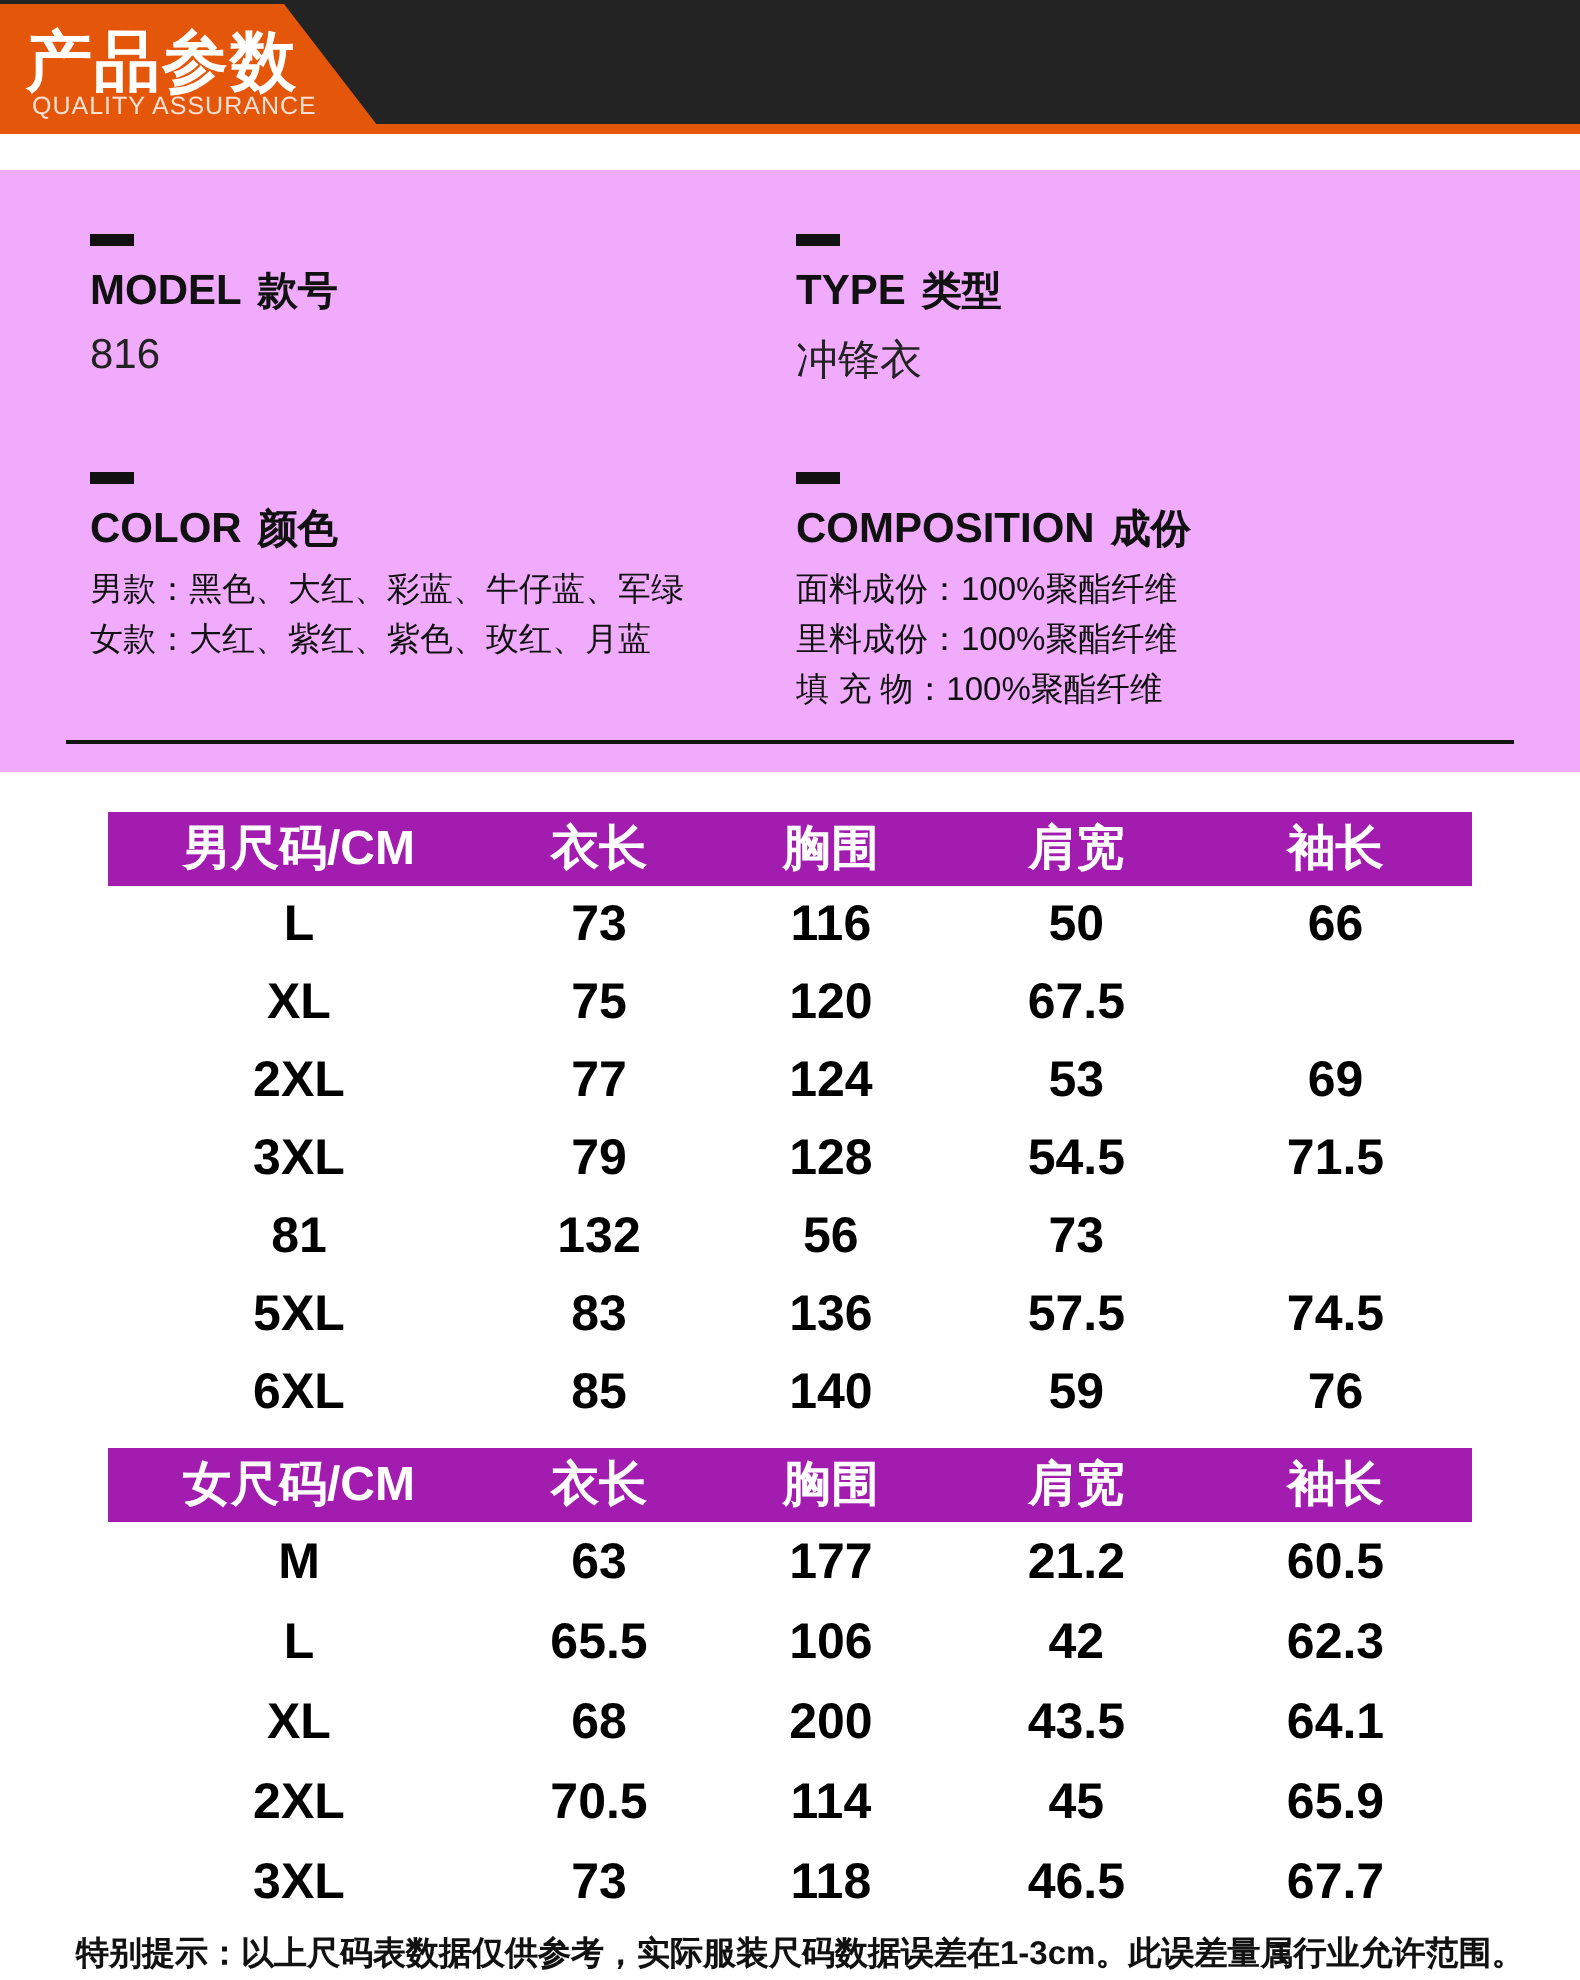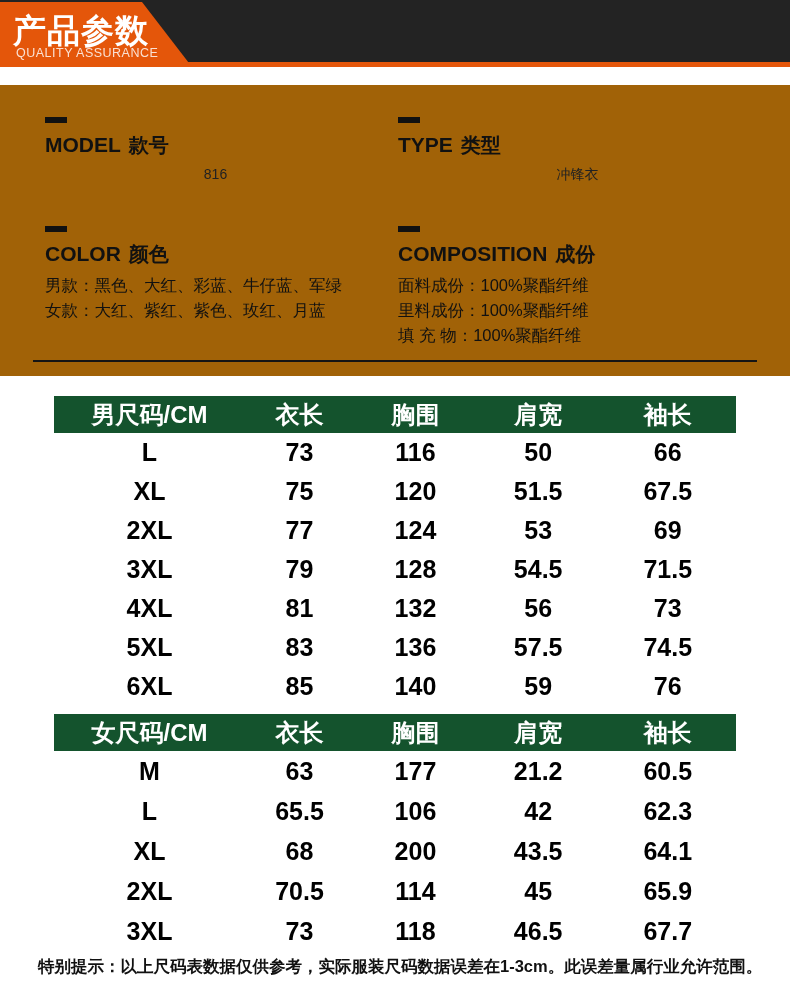"MODEL 款号" .panel { background: #a16207 -> #f0abfc }
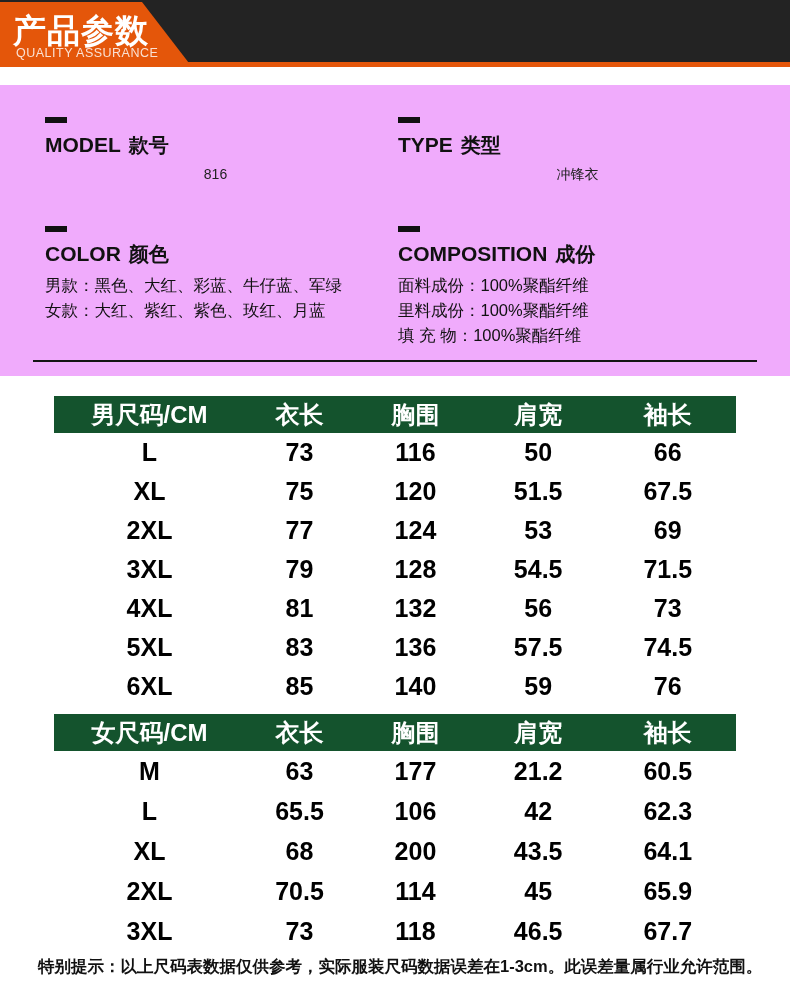"816" .spec-value { font-size: 14px -> 21px; text-align: center -> none }
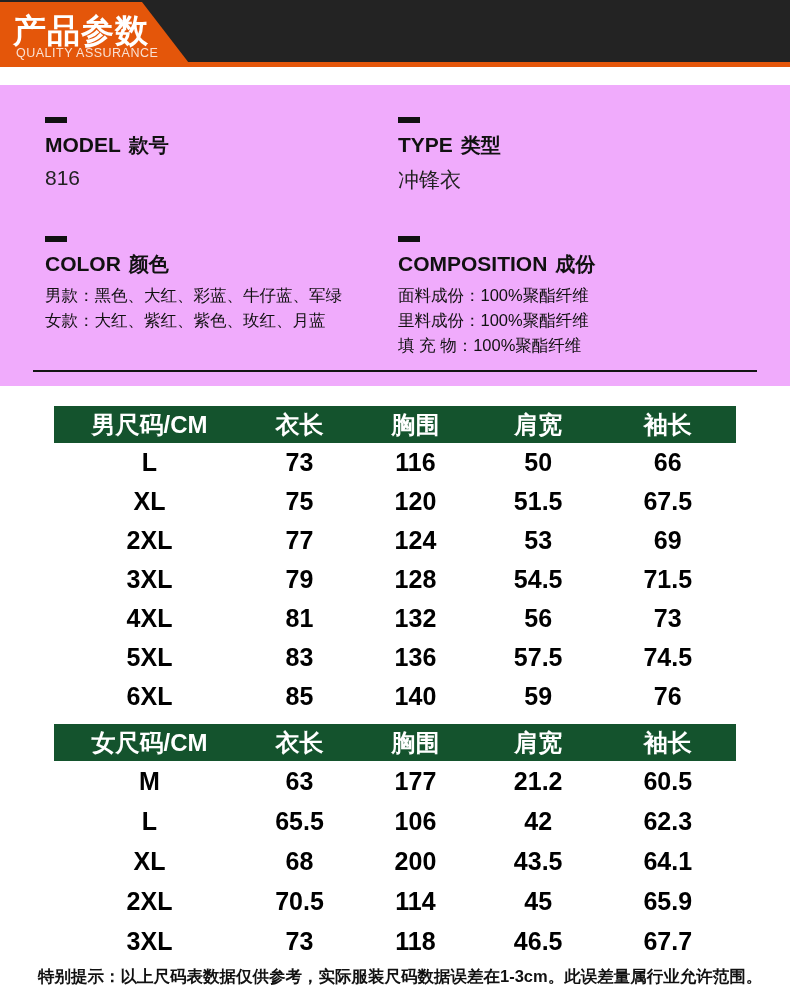"男尺码/CM" .tbl-head { background: #14532d -> #a21caf }
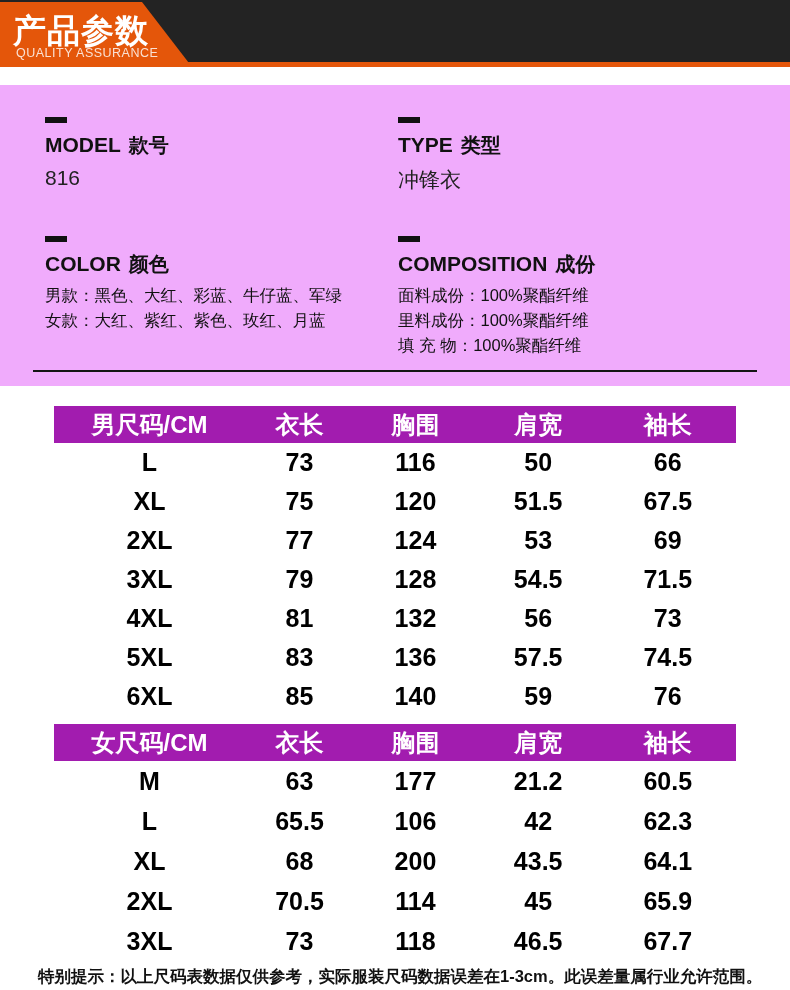"51.5" div.c { html: <div>51.5</div> -> none }
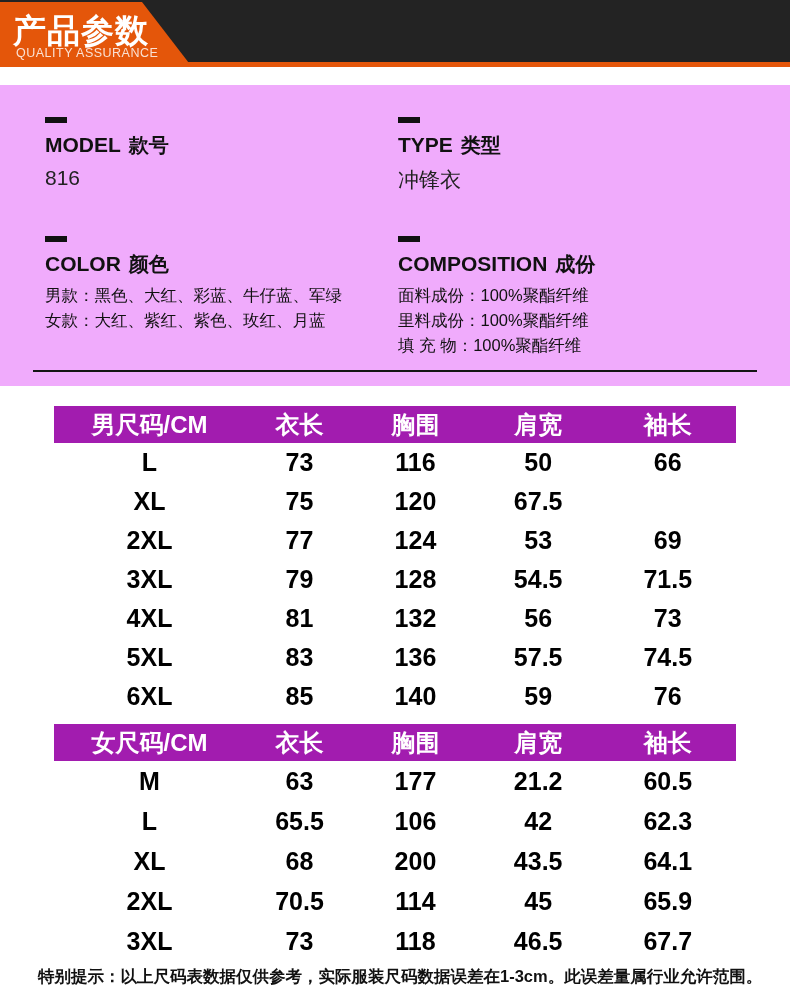"4XL" div.c { html: <div>4XL</div> -> none }
